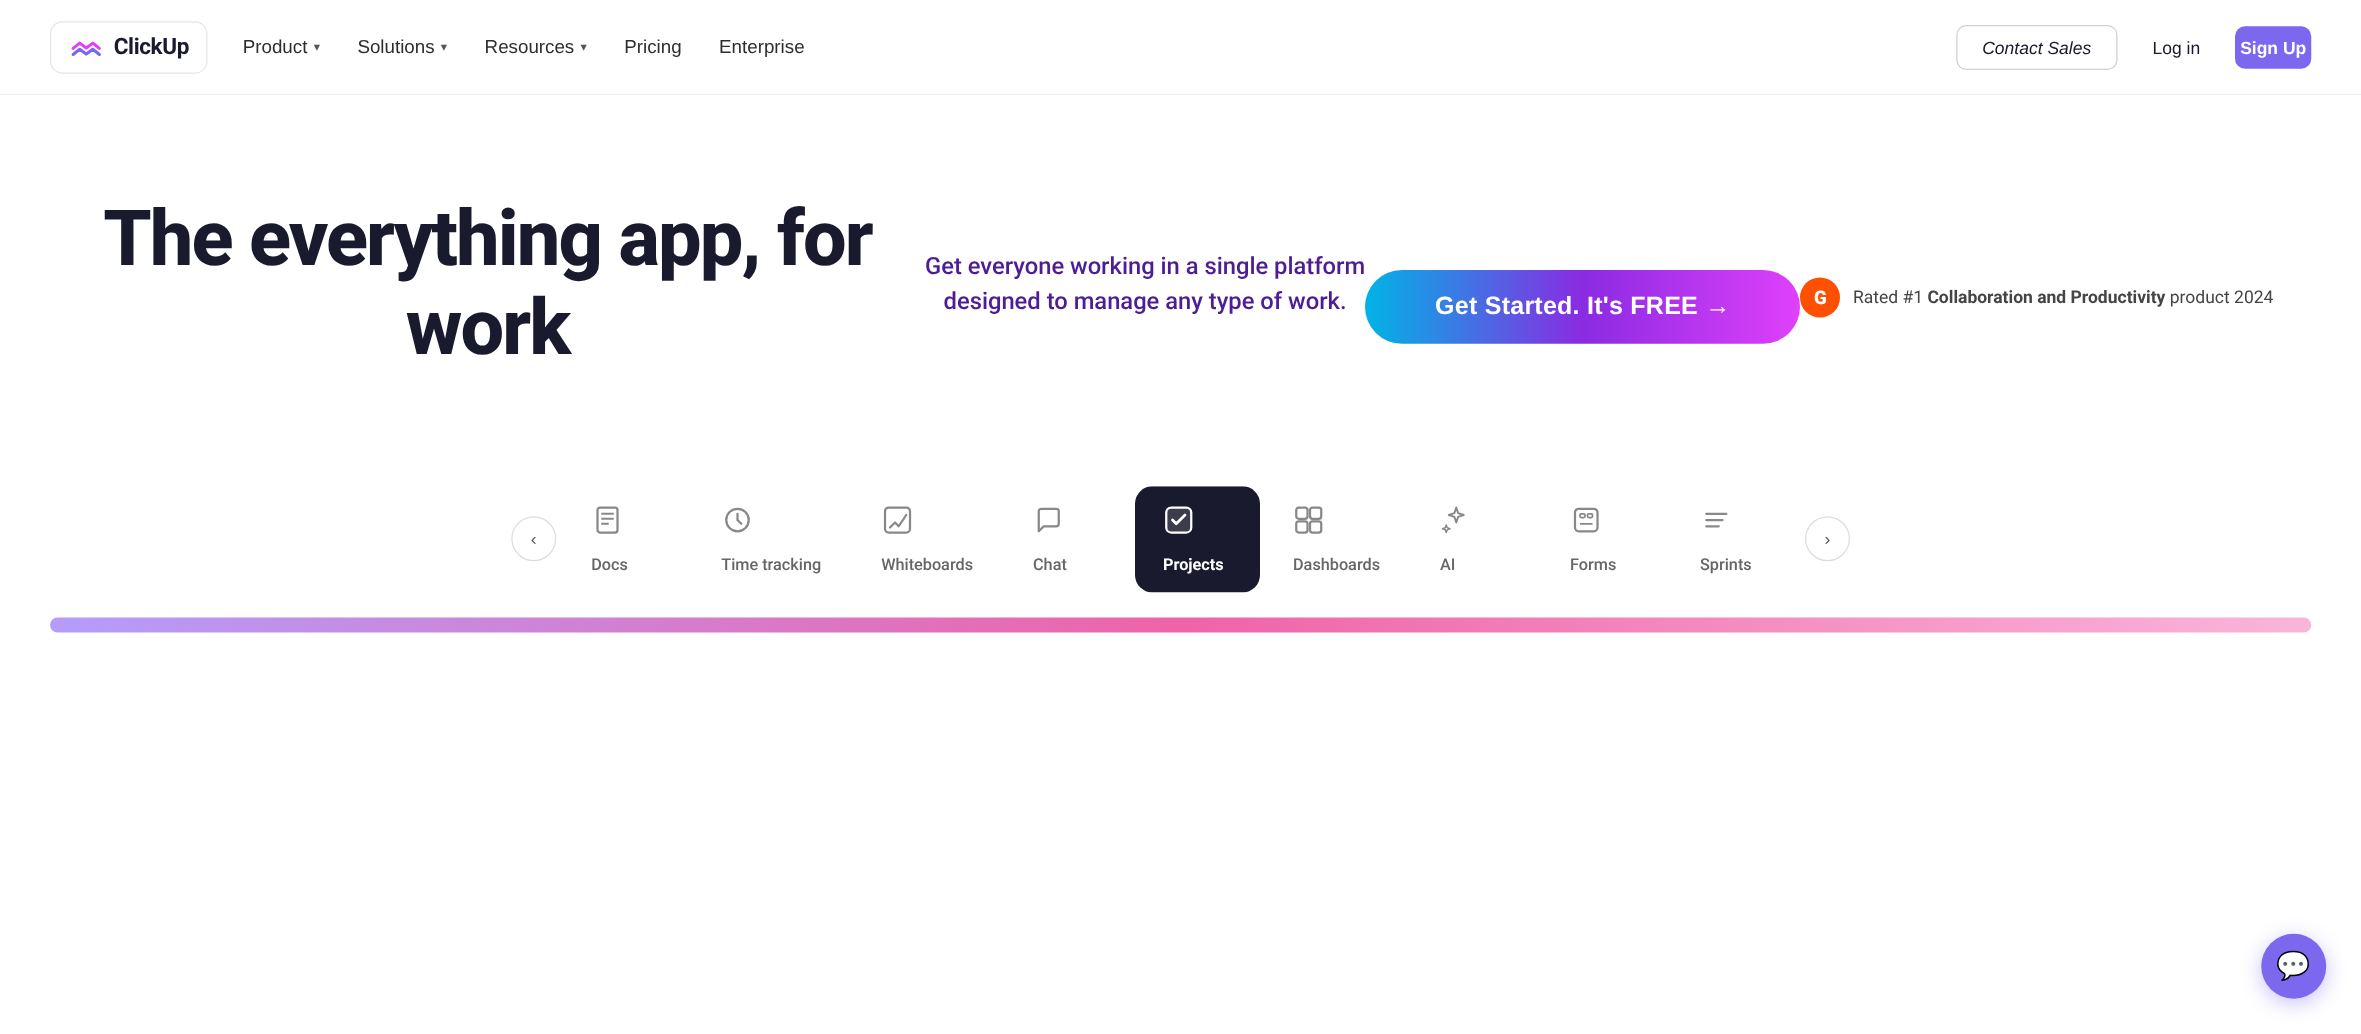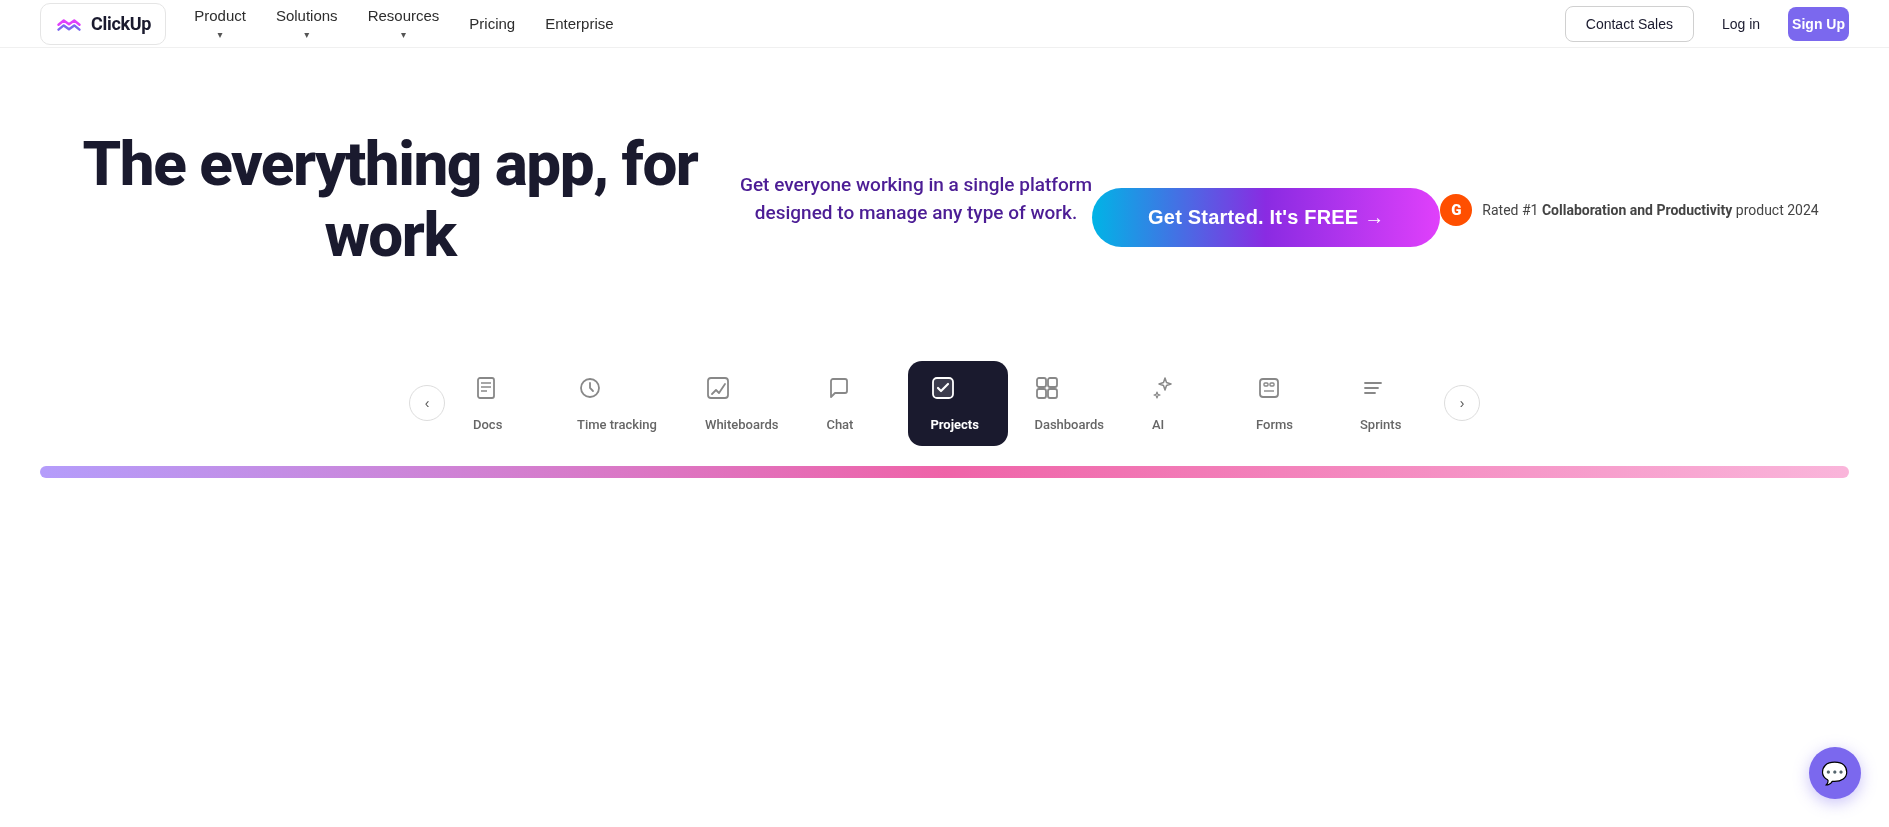"ClickUp" nav { height: 48px -> 76px }
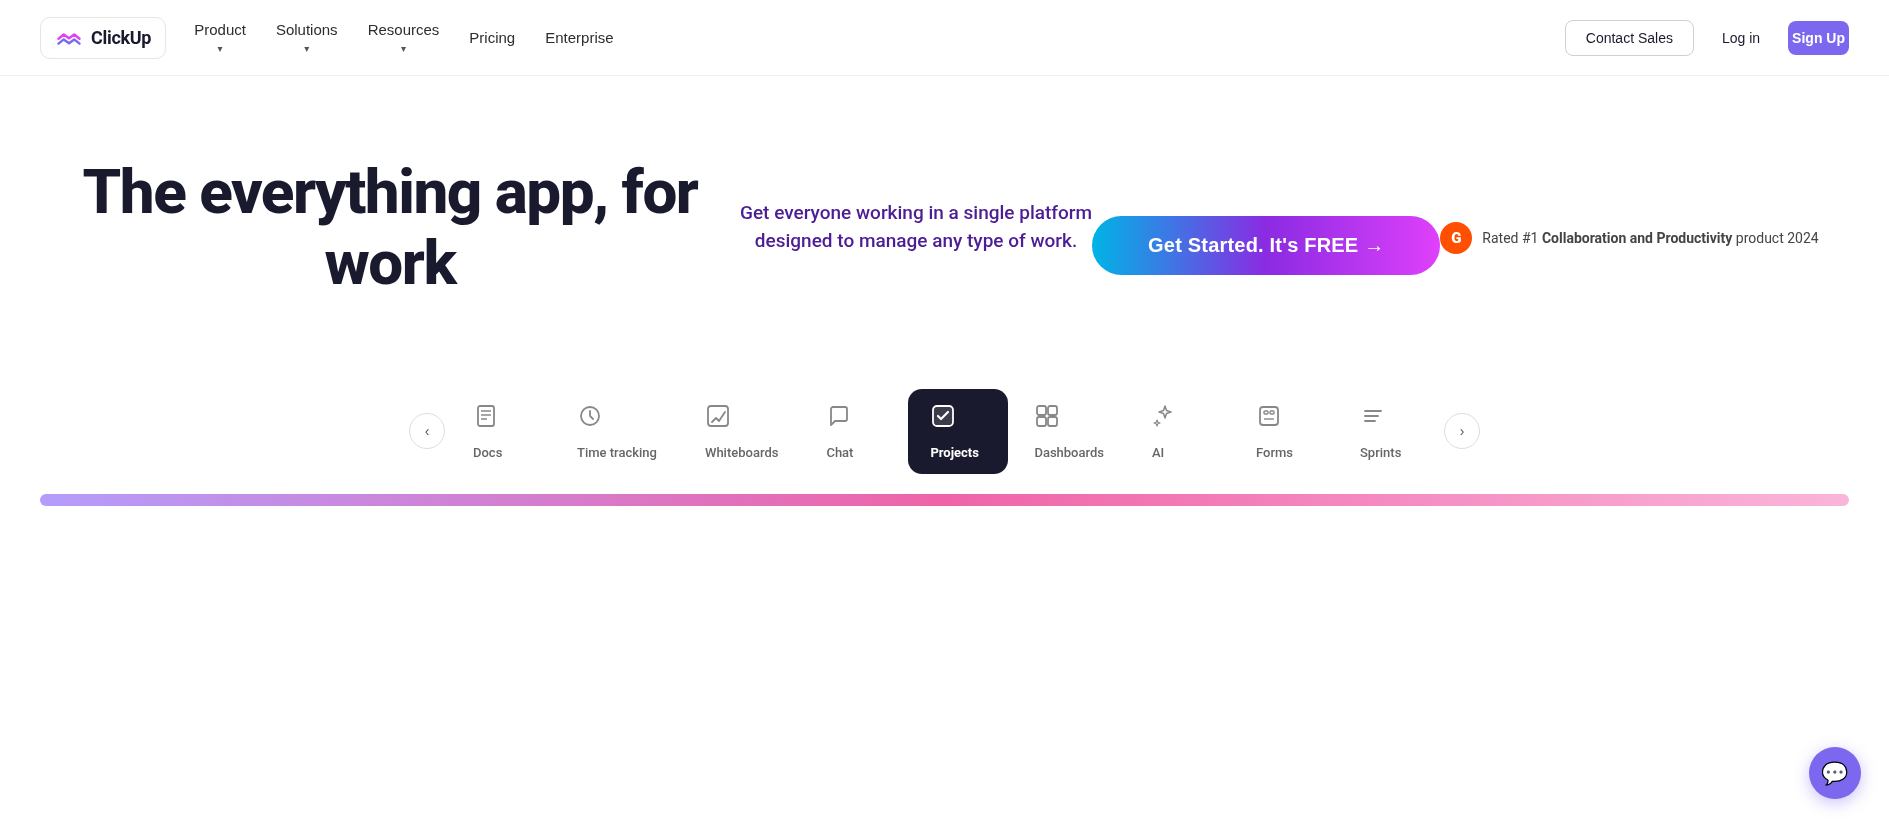"Product" .nav-item { flex-direction: column -> none }
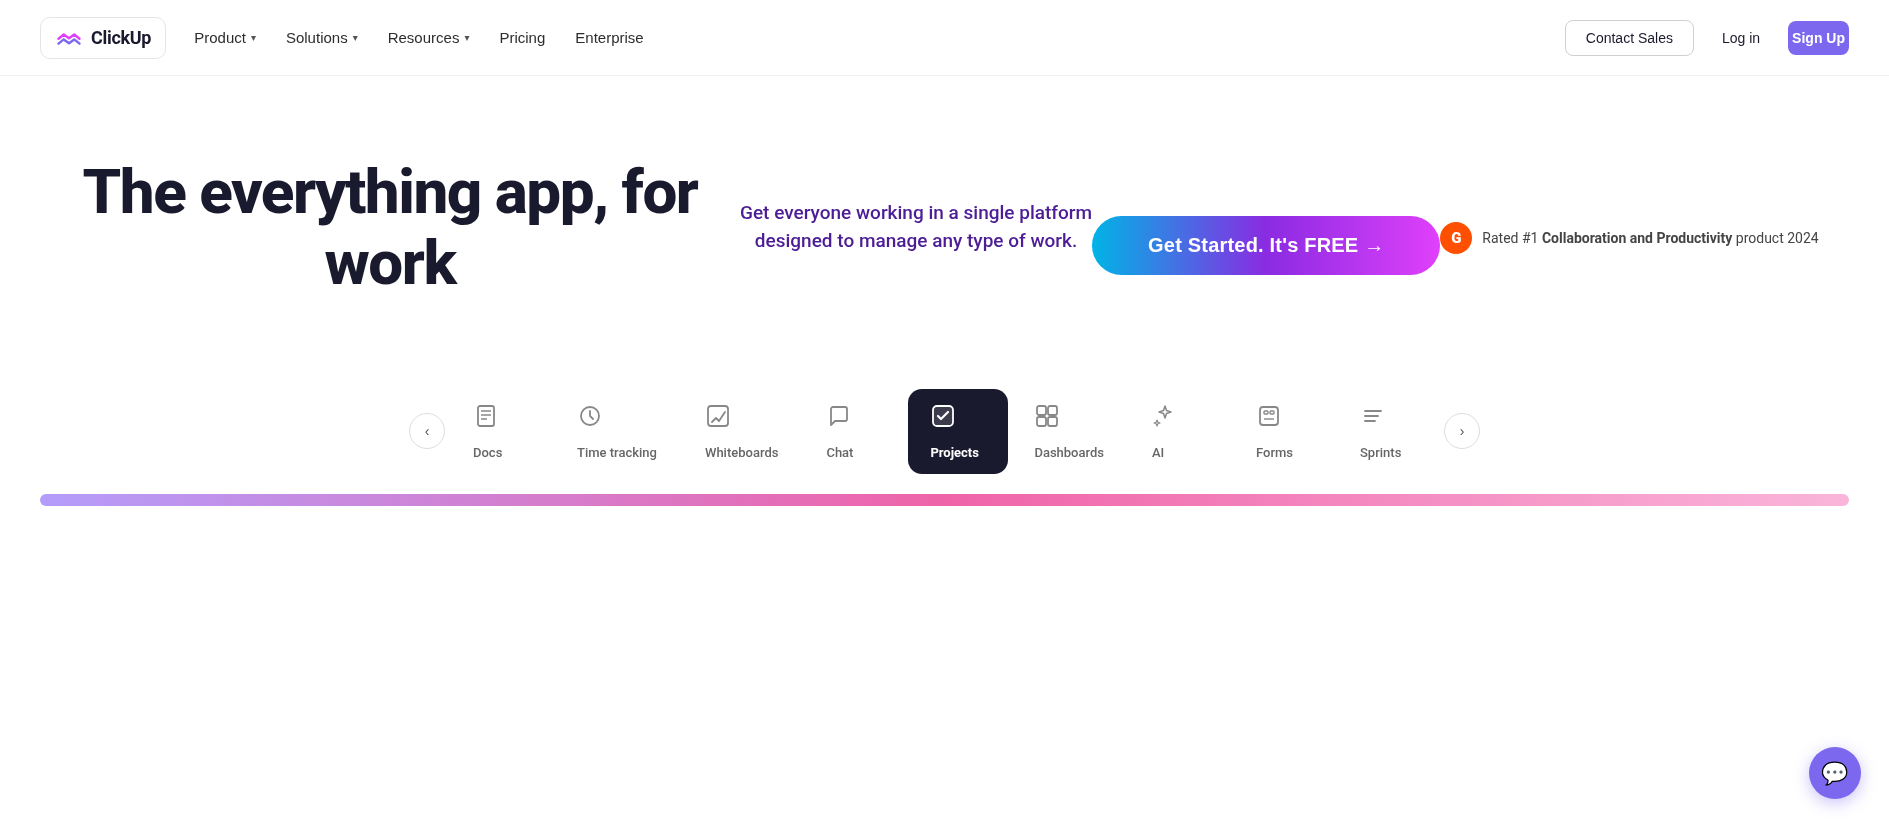"Contact Sales" .btn-contact { font-style: none -> italic }
